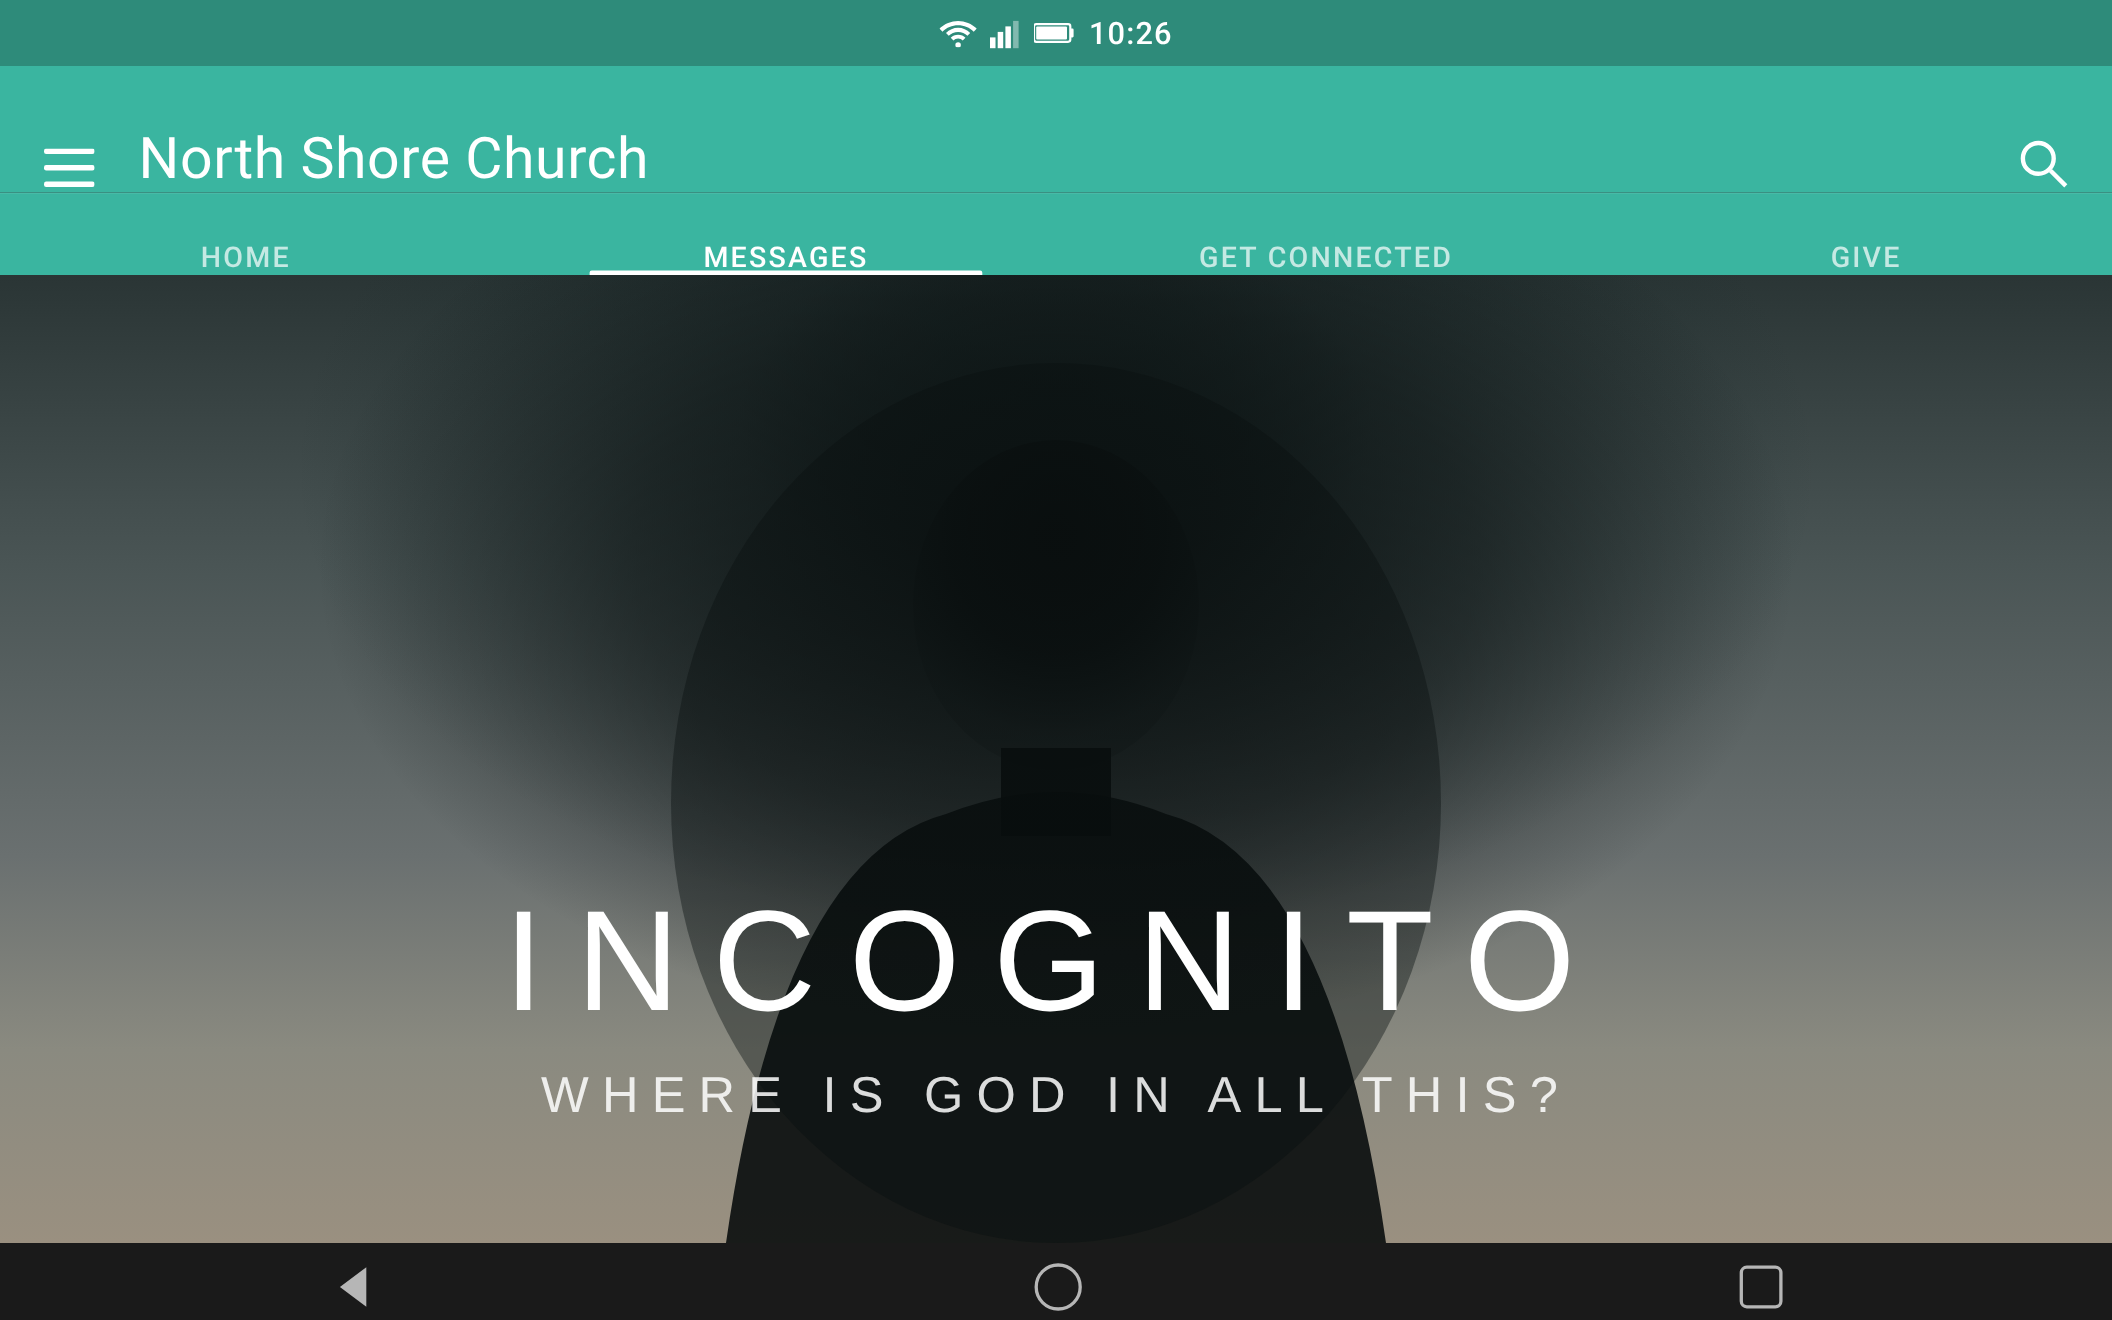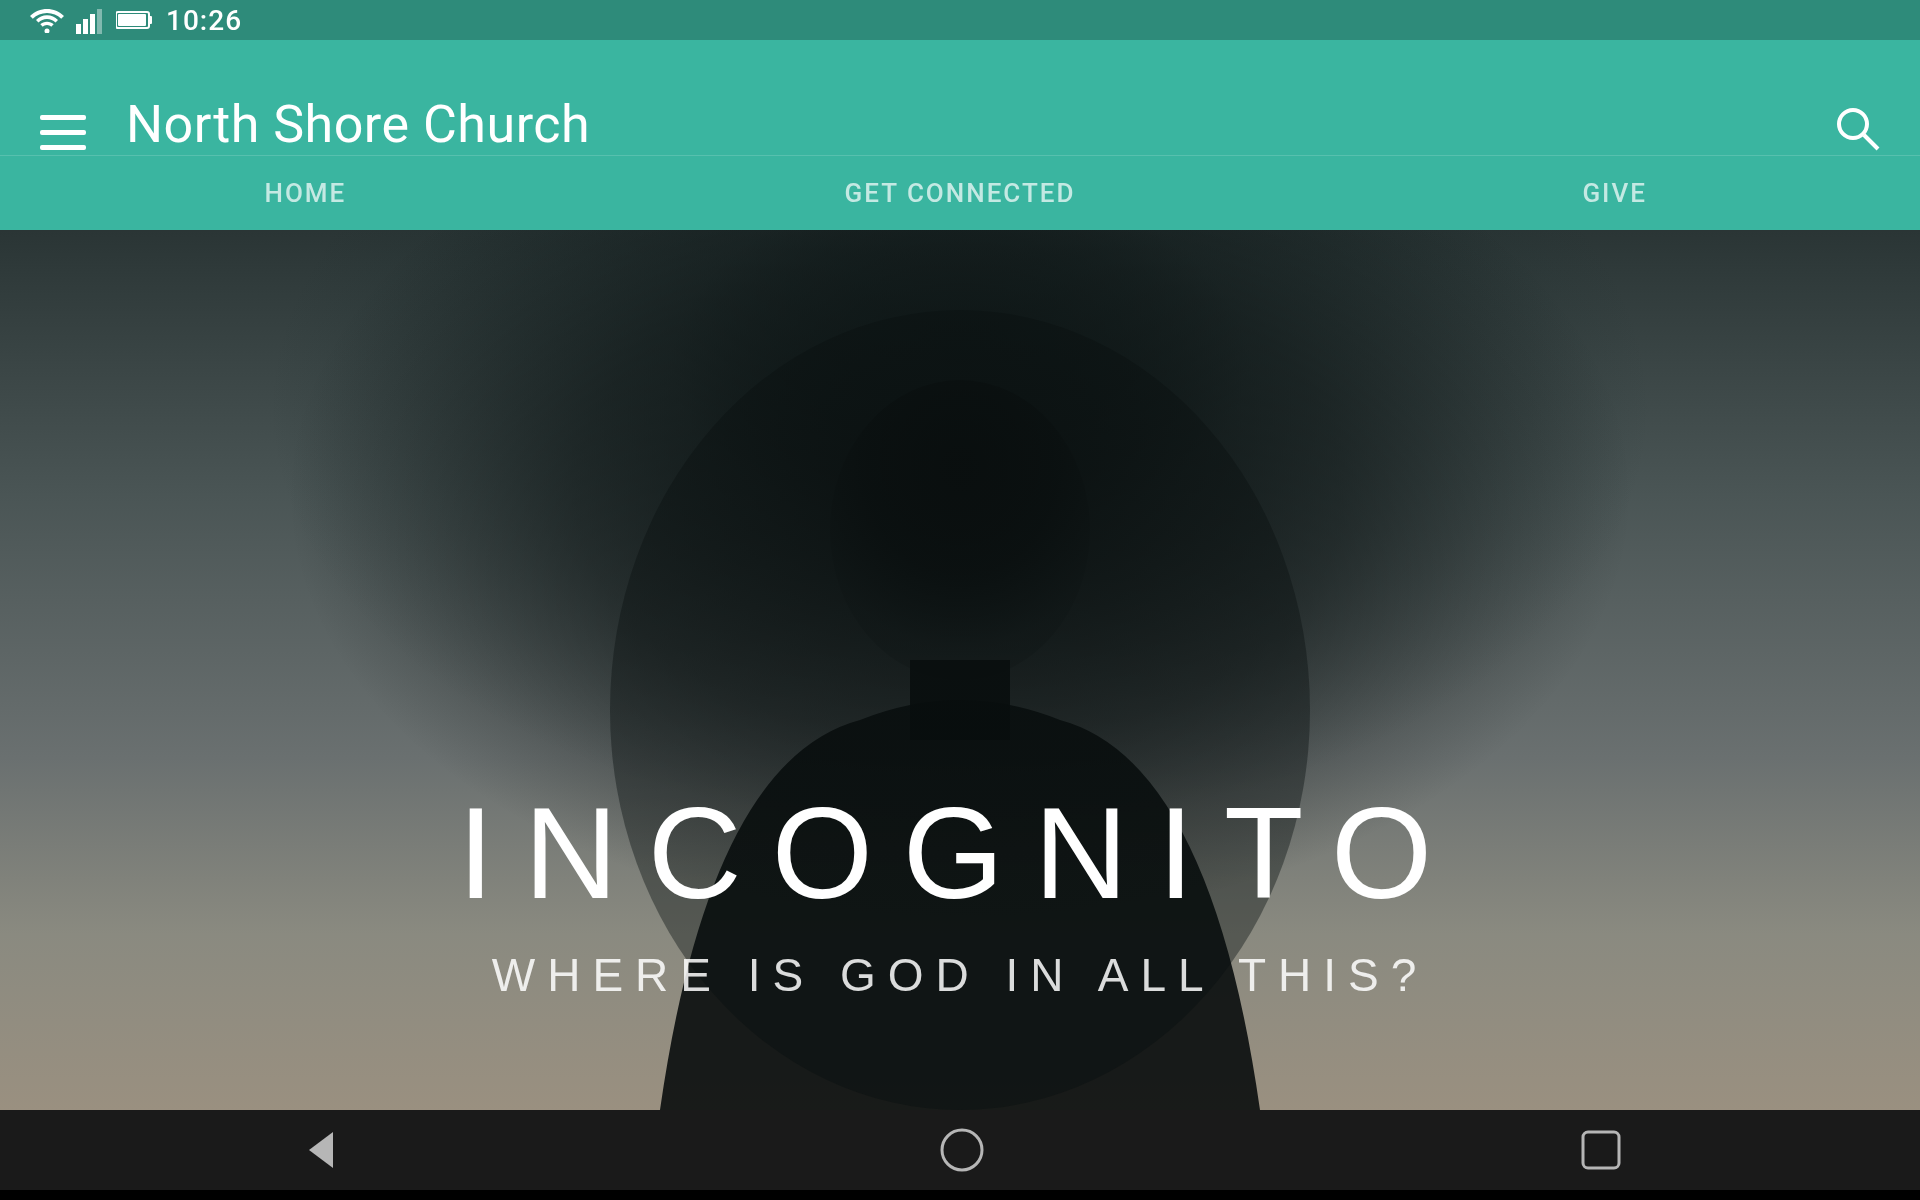"10:26" #status-bar { height: 40px -> 60px; justify-content: flex-start -> center }
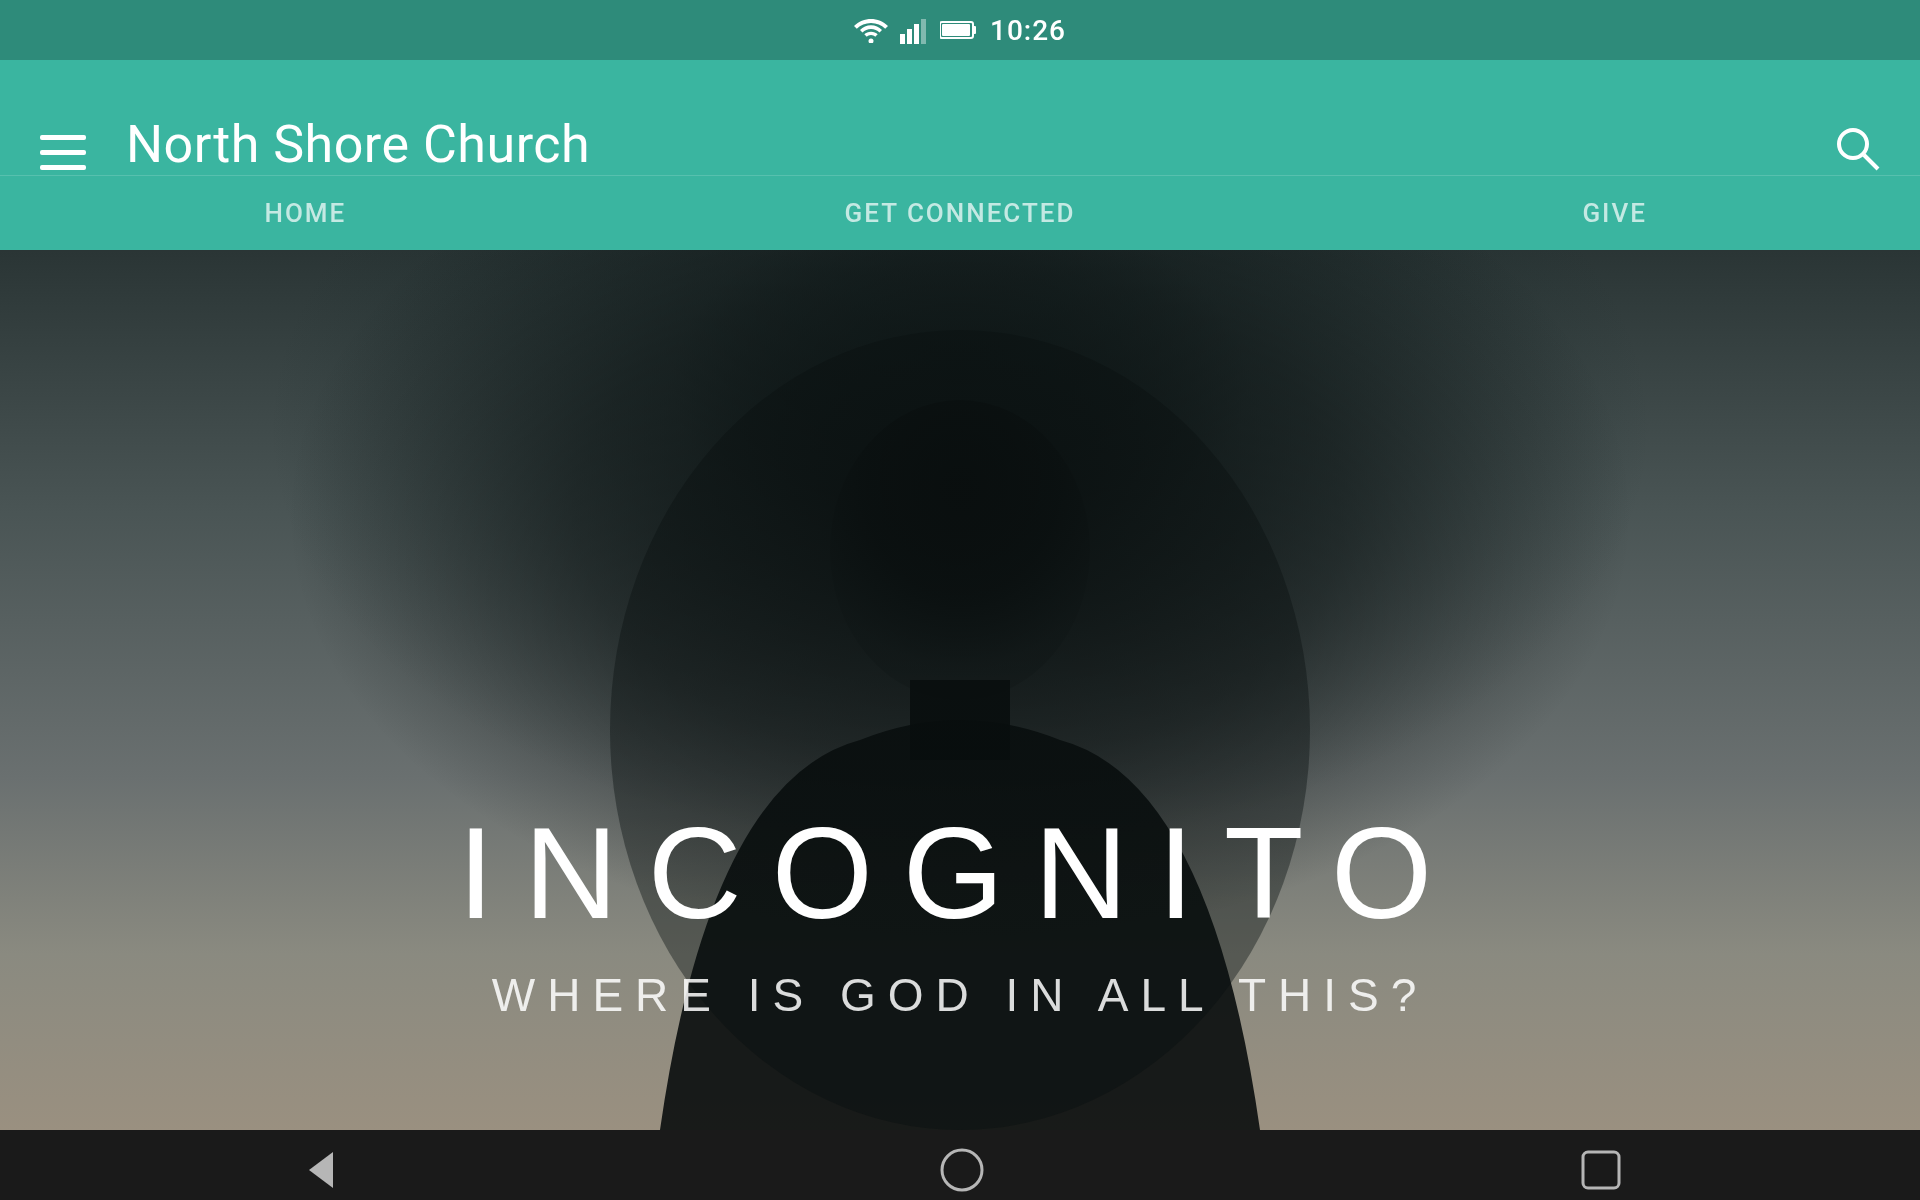"HOME" #nav-tabs { align-items: center -> flex-end }
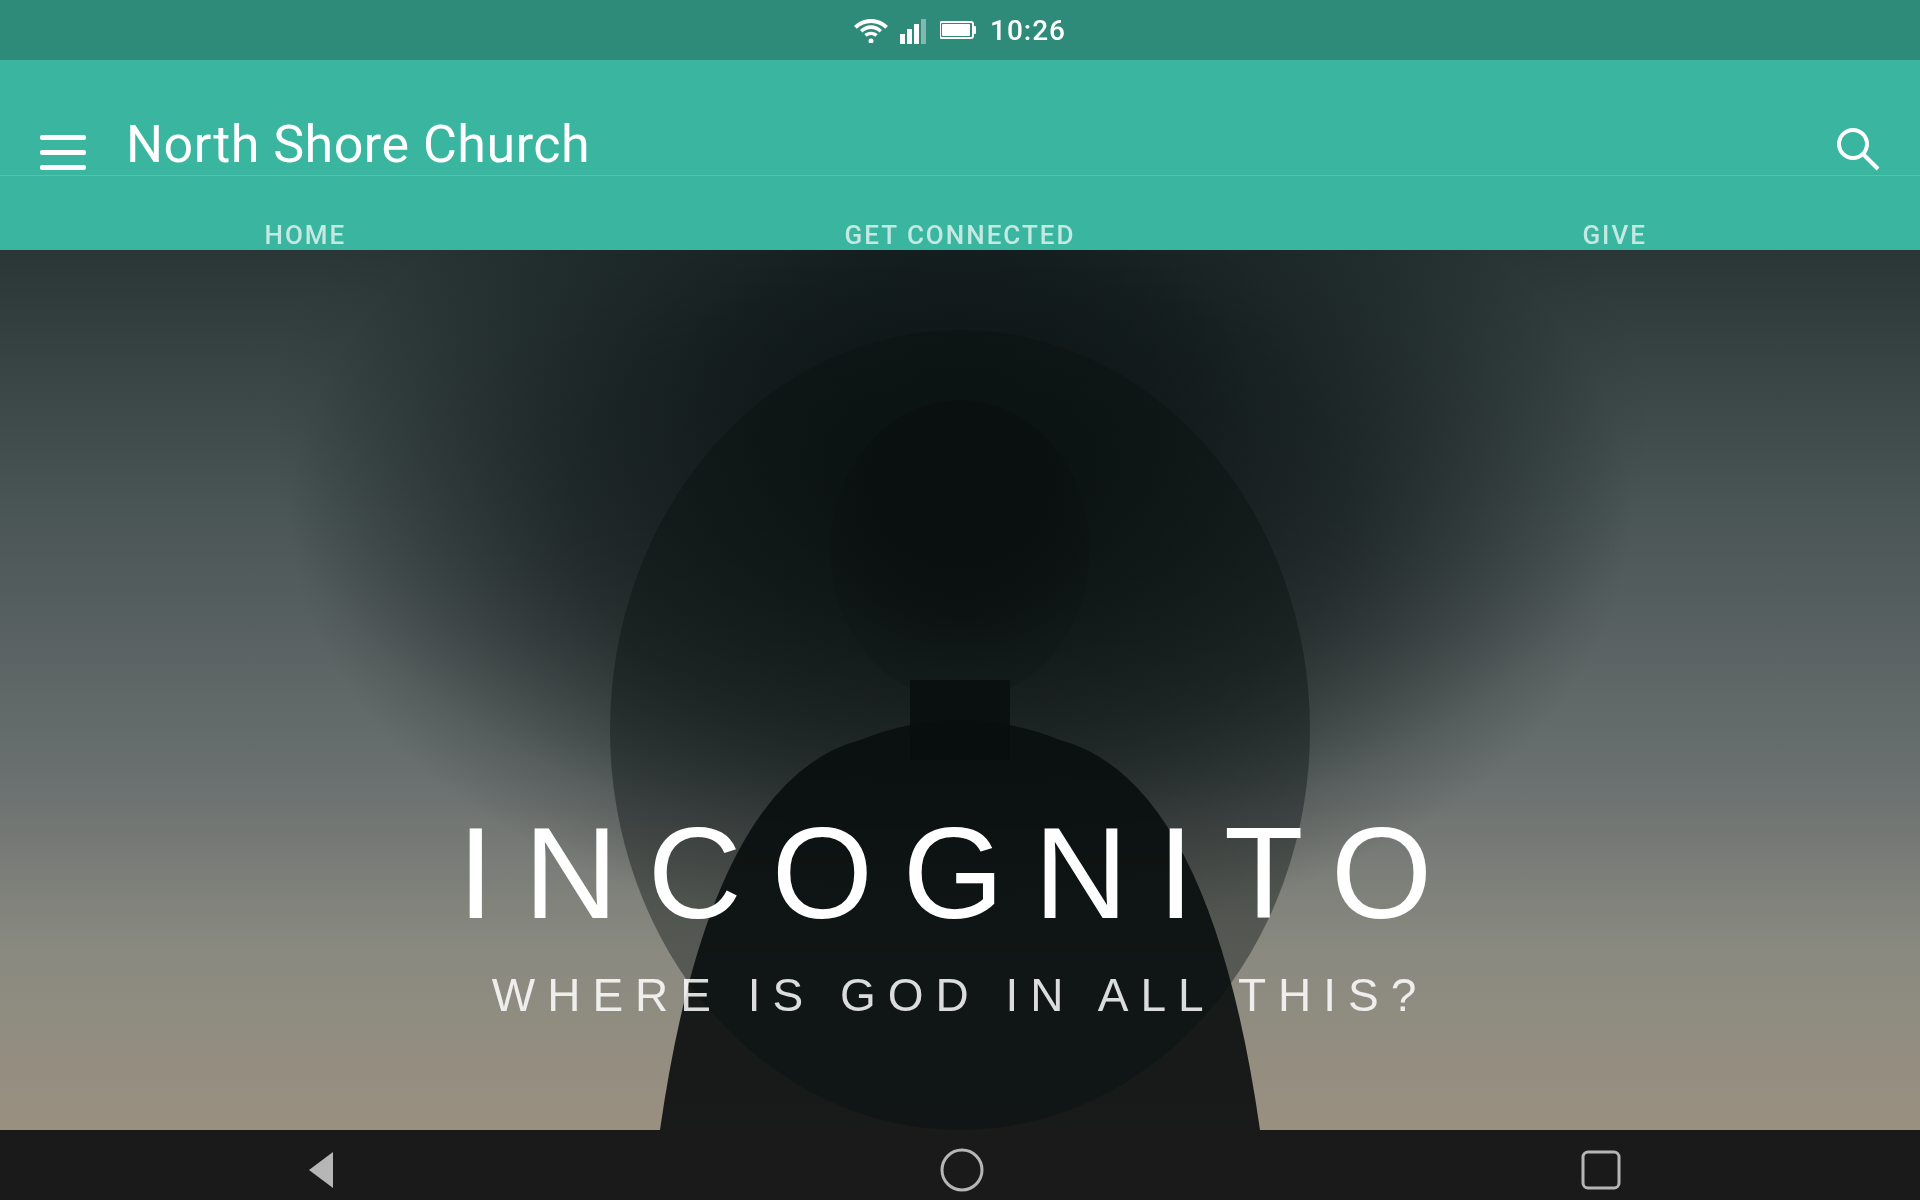"MESSAGES" div.nav-tab { html: none -> <div> <span>MESSAGES</span> </div> }
